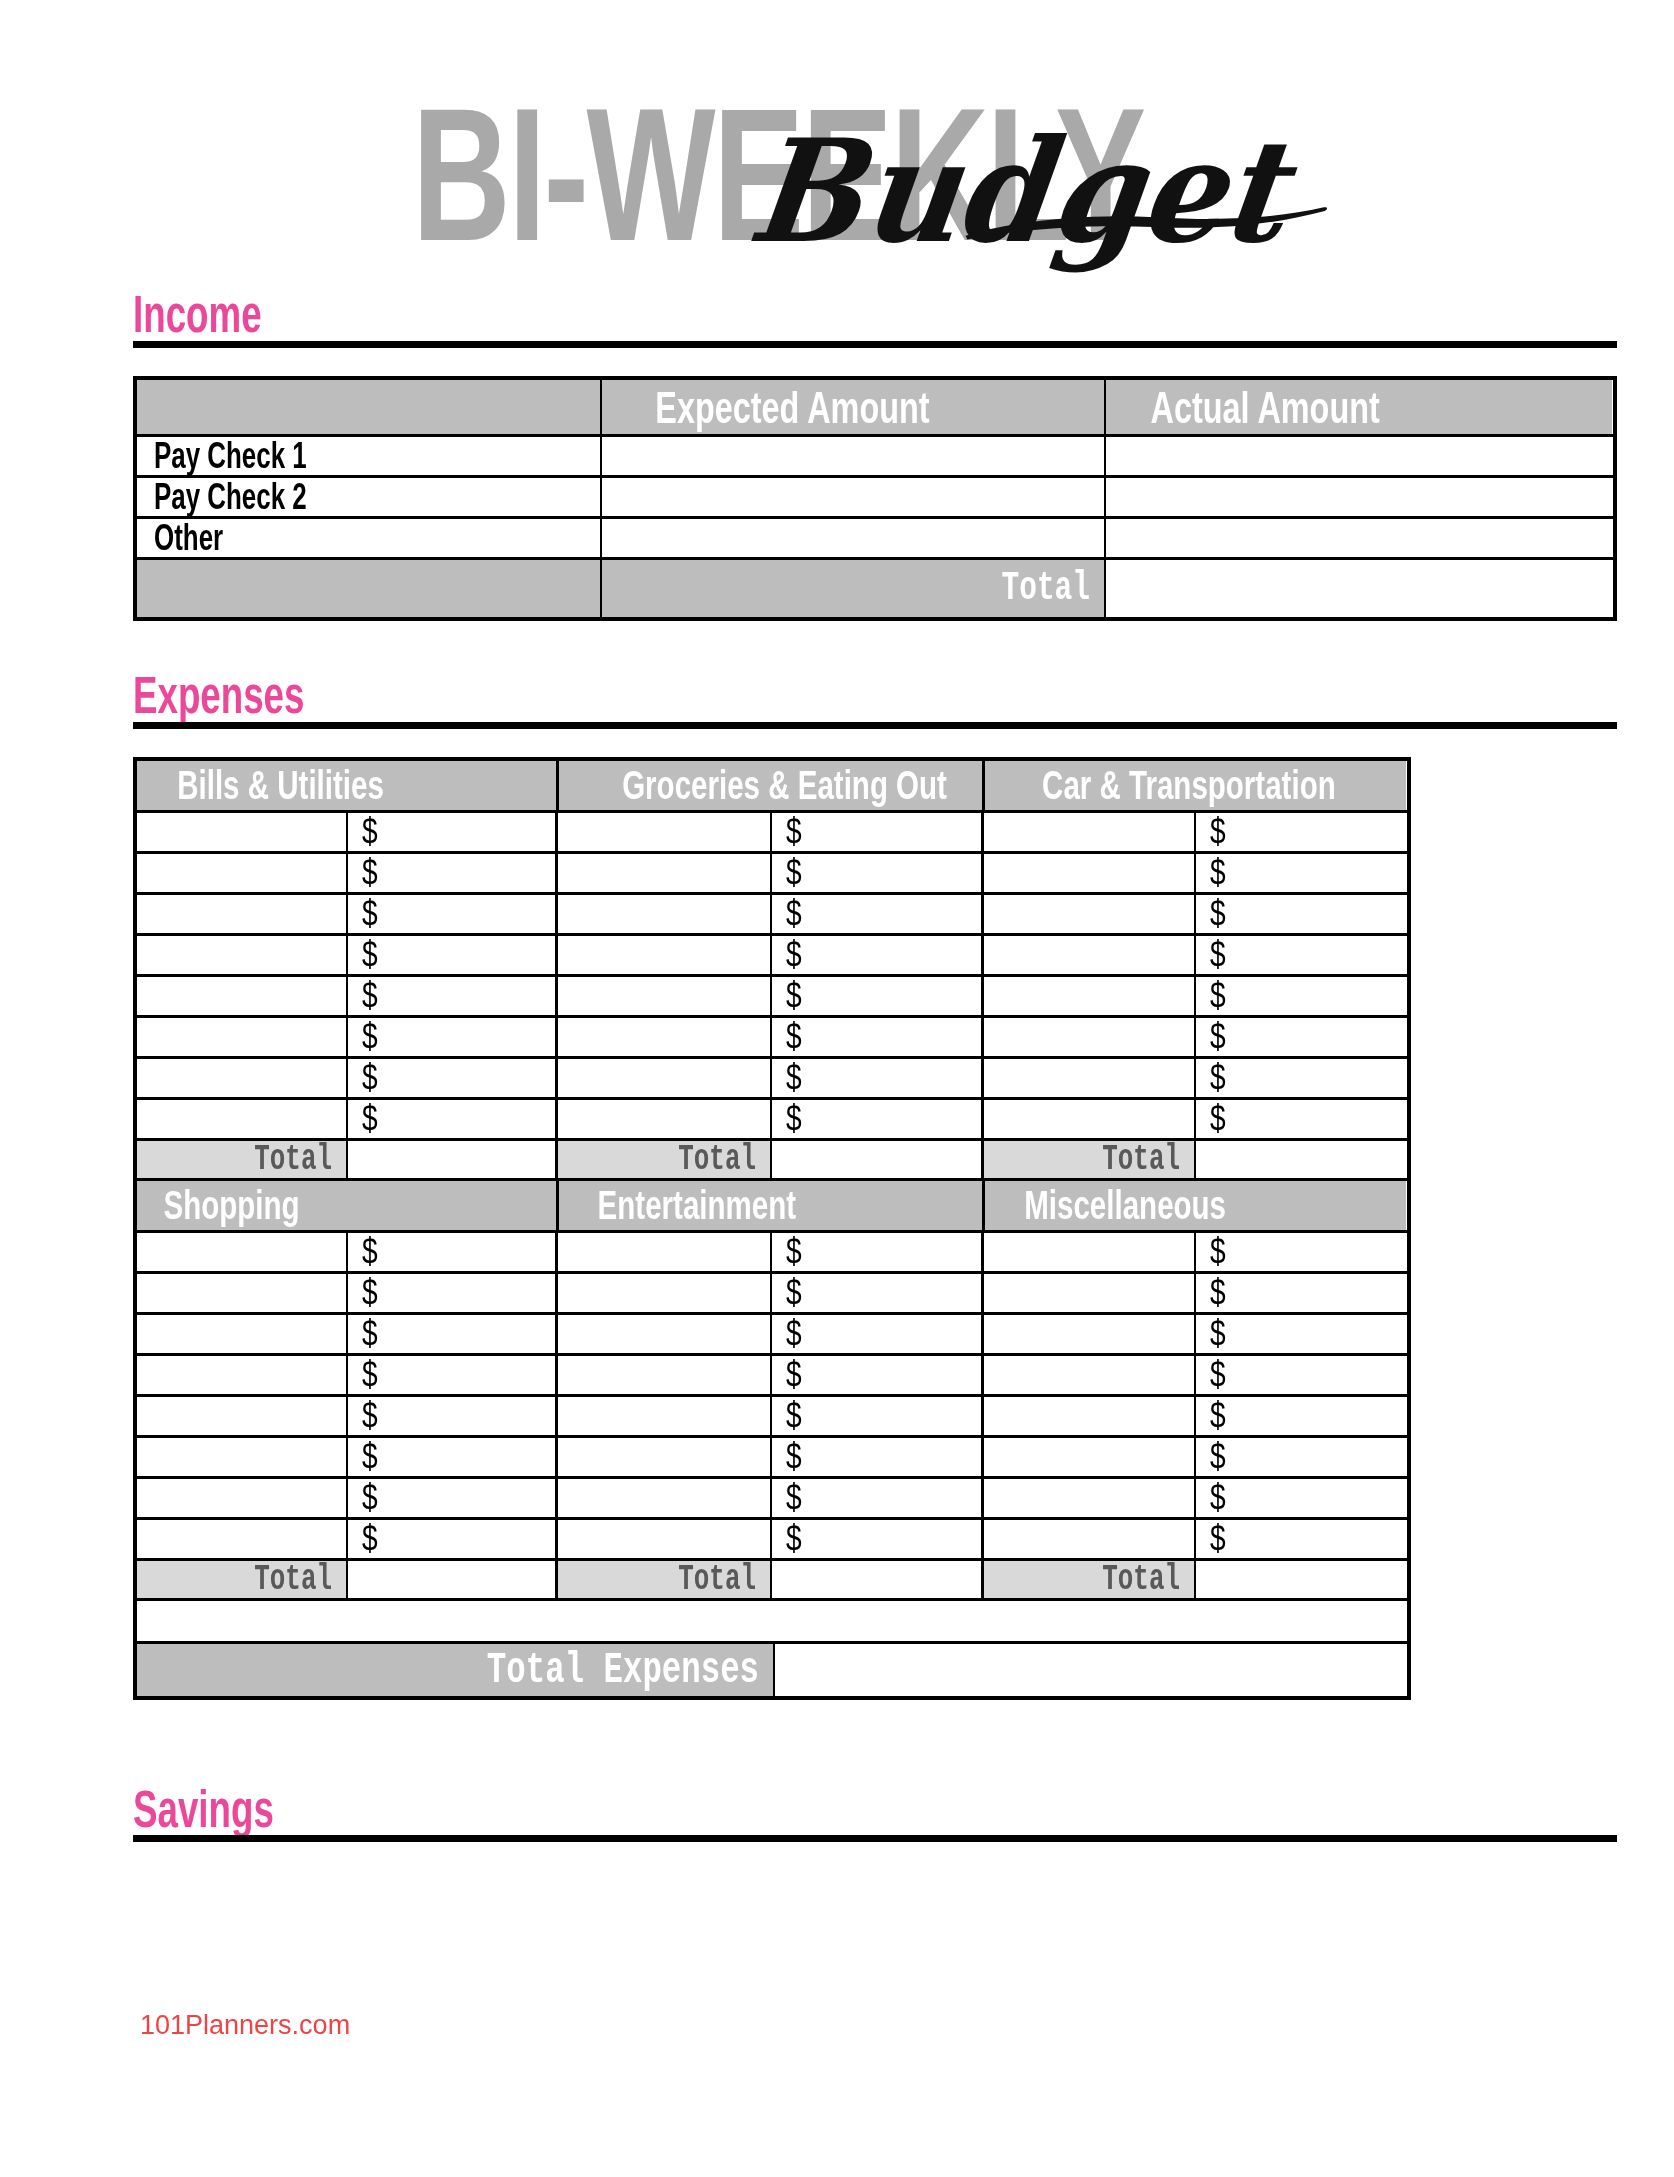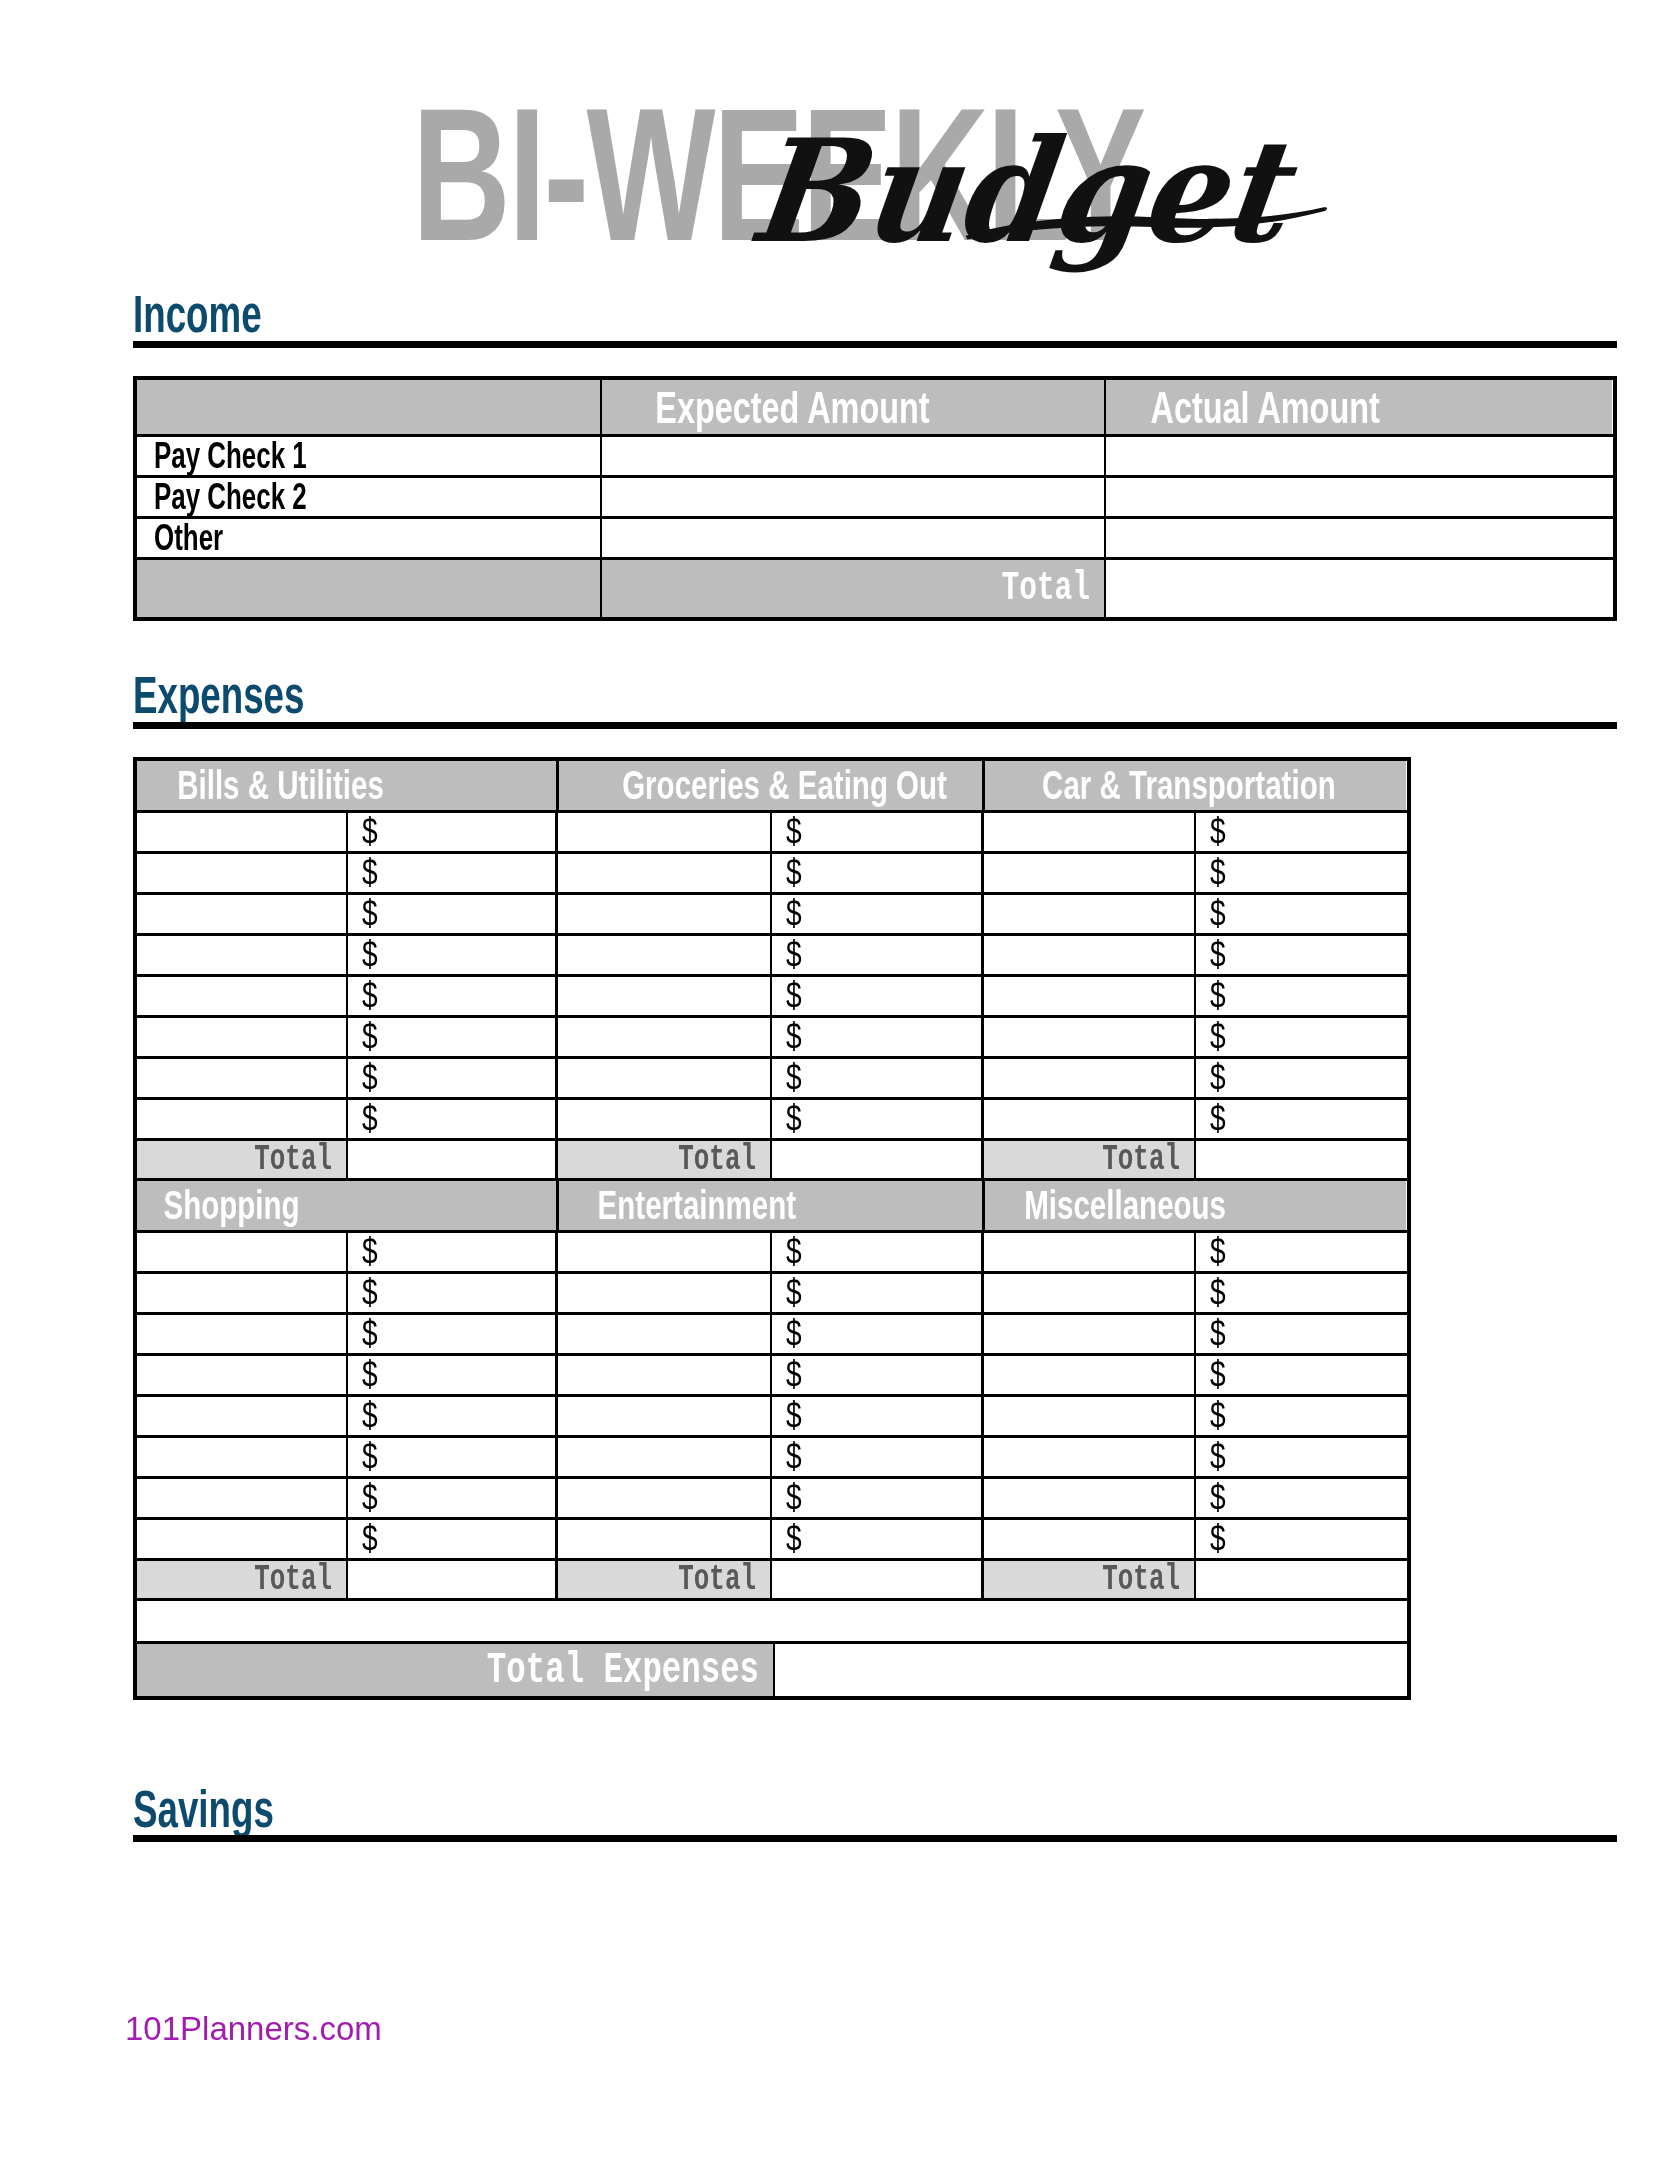"Income" .sec-heading { color: #0c4a6e -> #ec4899 }
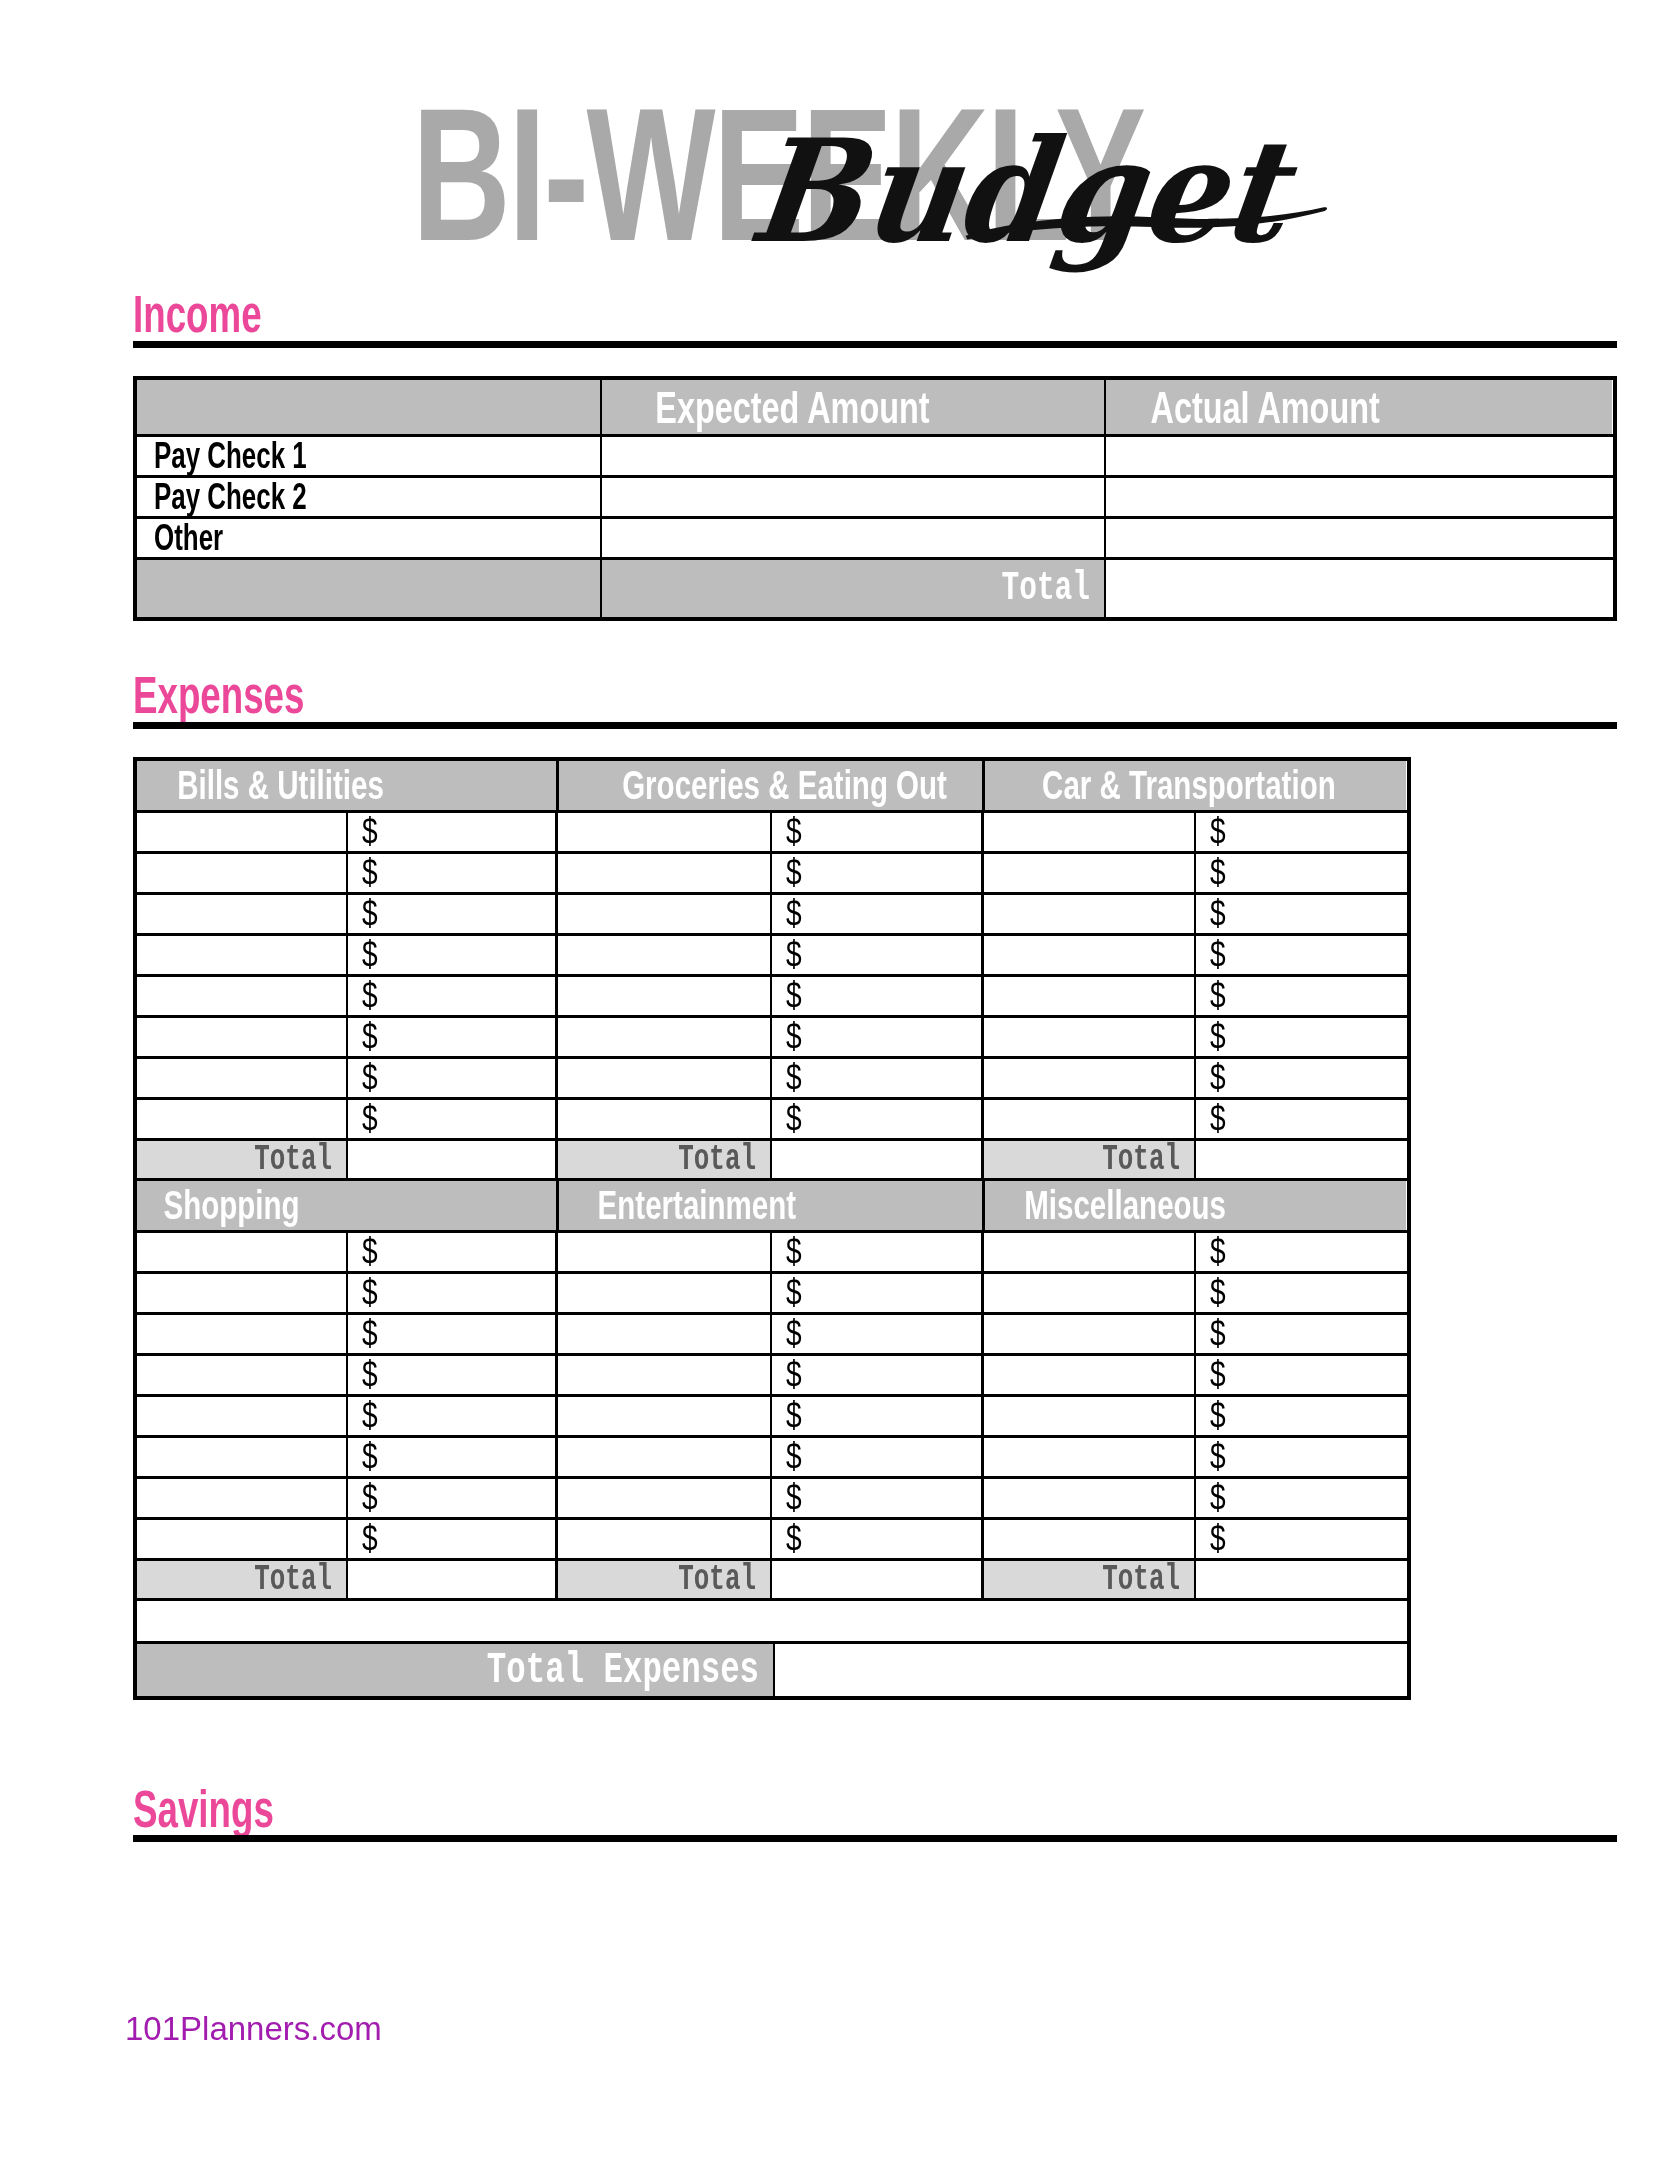"101Planners.com" .footer { color: #a21caf -> #ef4444; font-size: 33px -> 27px; left: 89px -> 104px }
